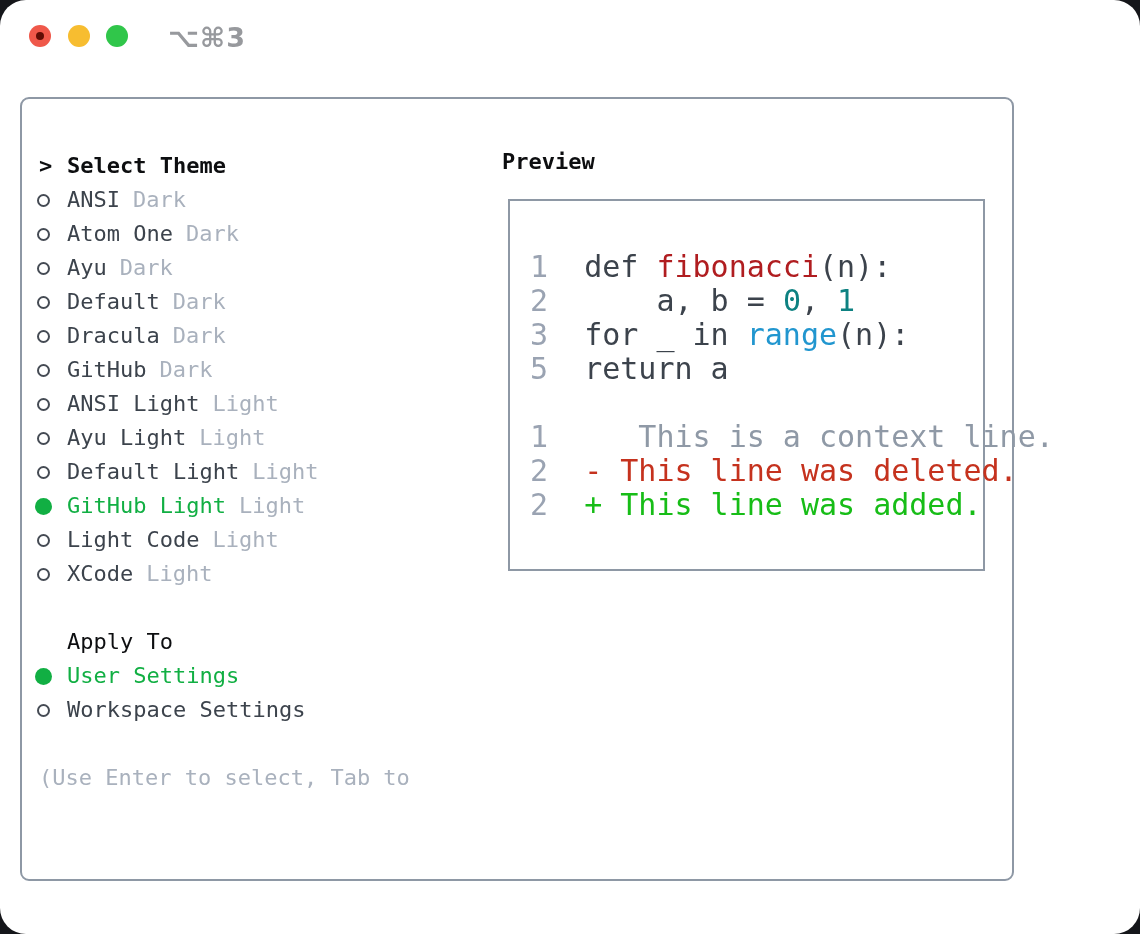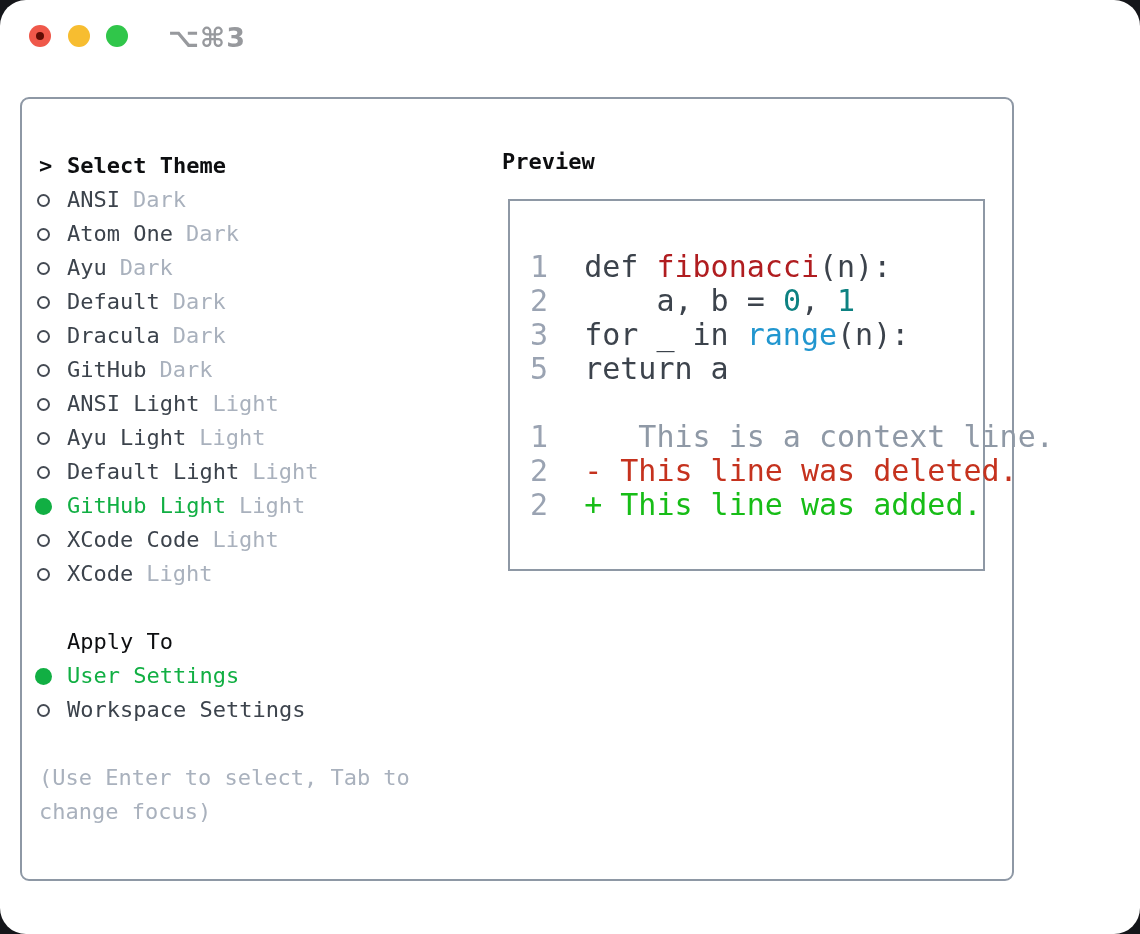"XCode Code" span.t-name { text: XCode -> Light }
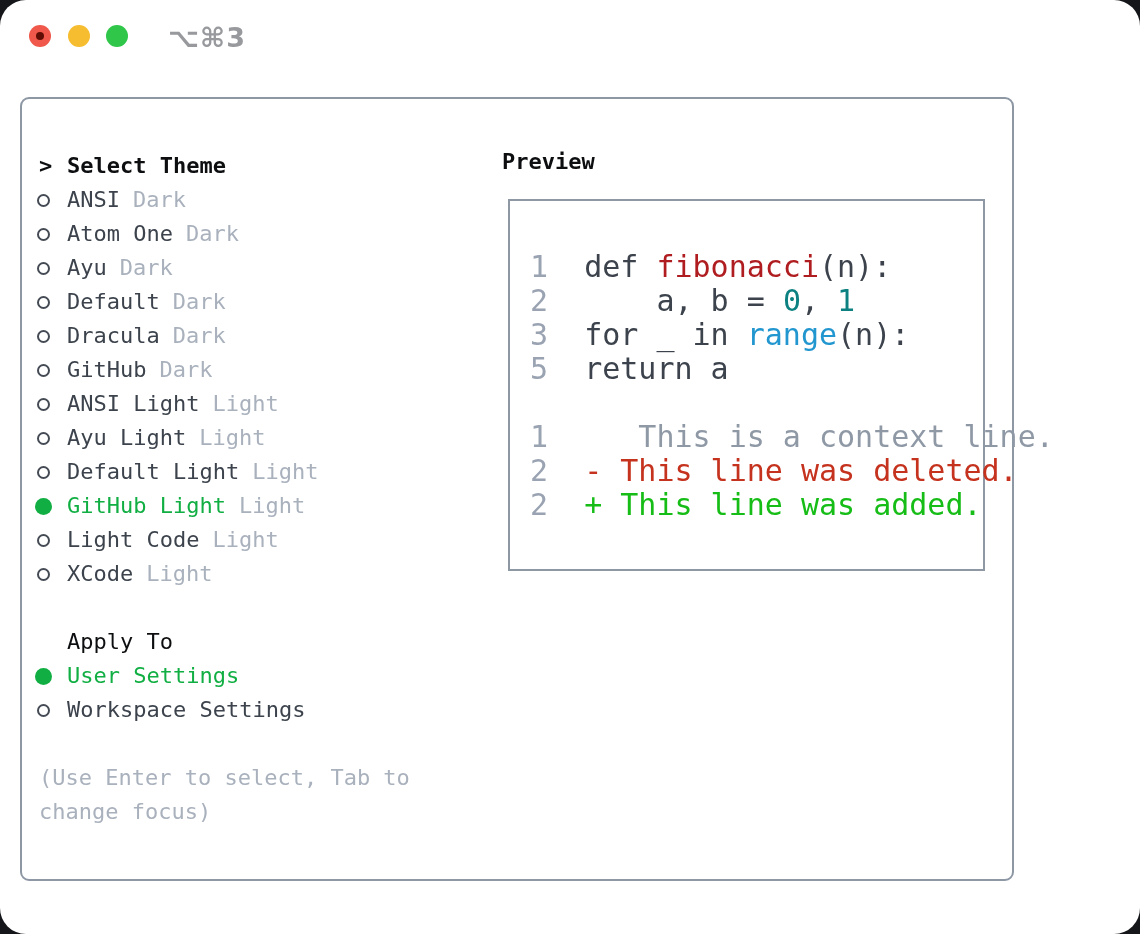"change focus)" div.hint { html: <div>change focus)</div> -> none }
